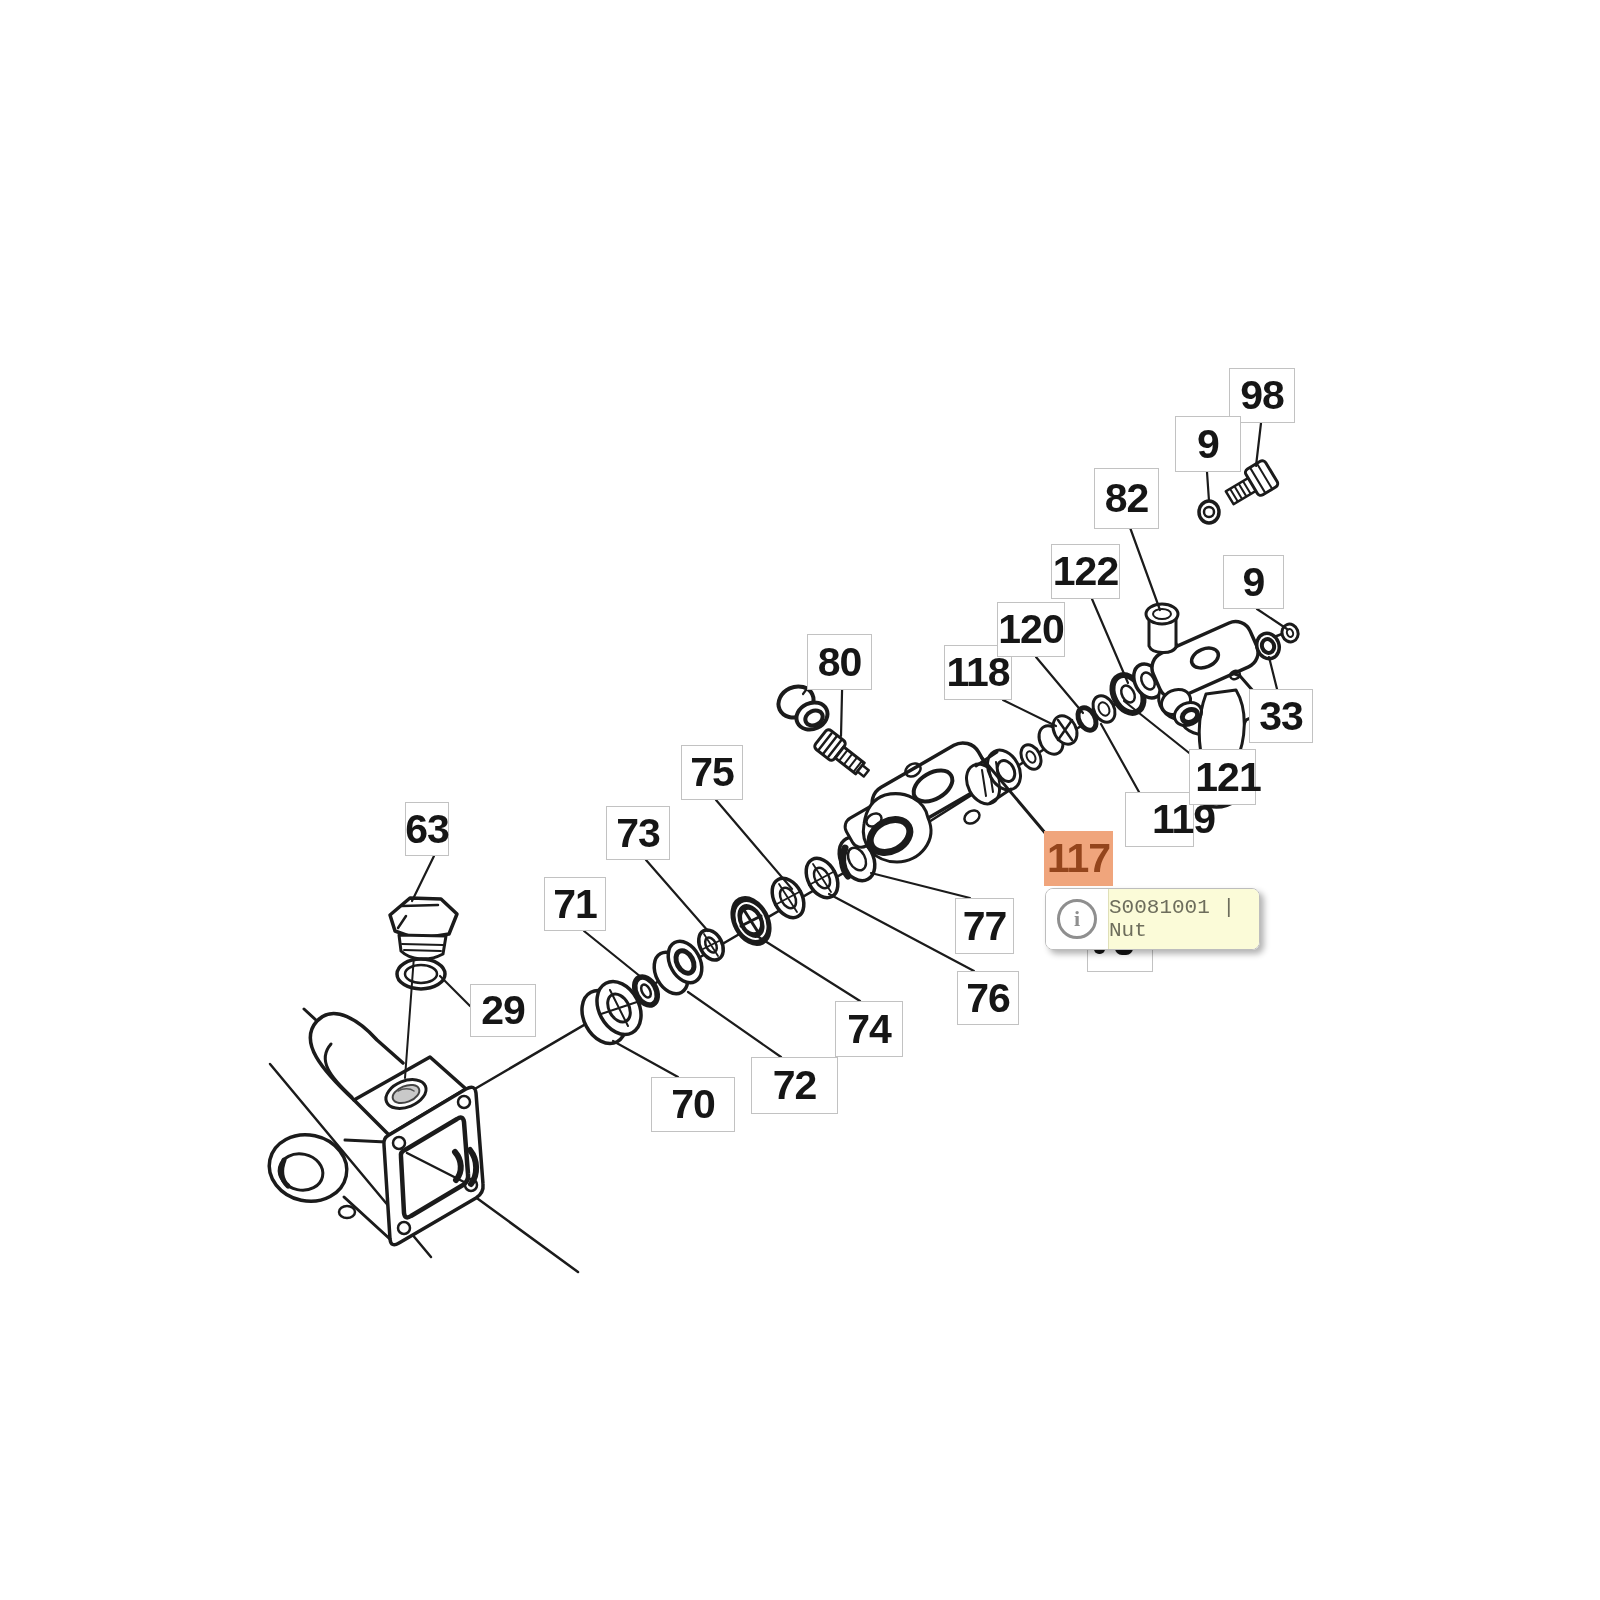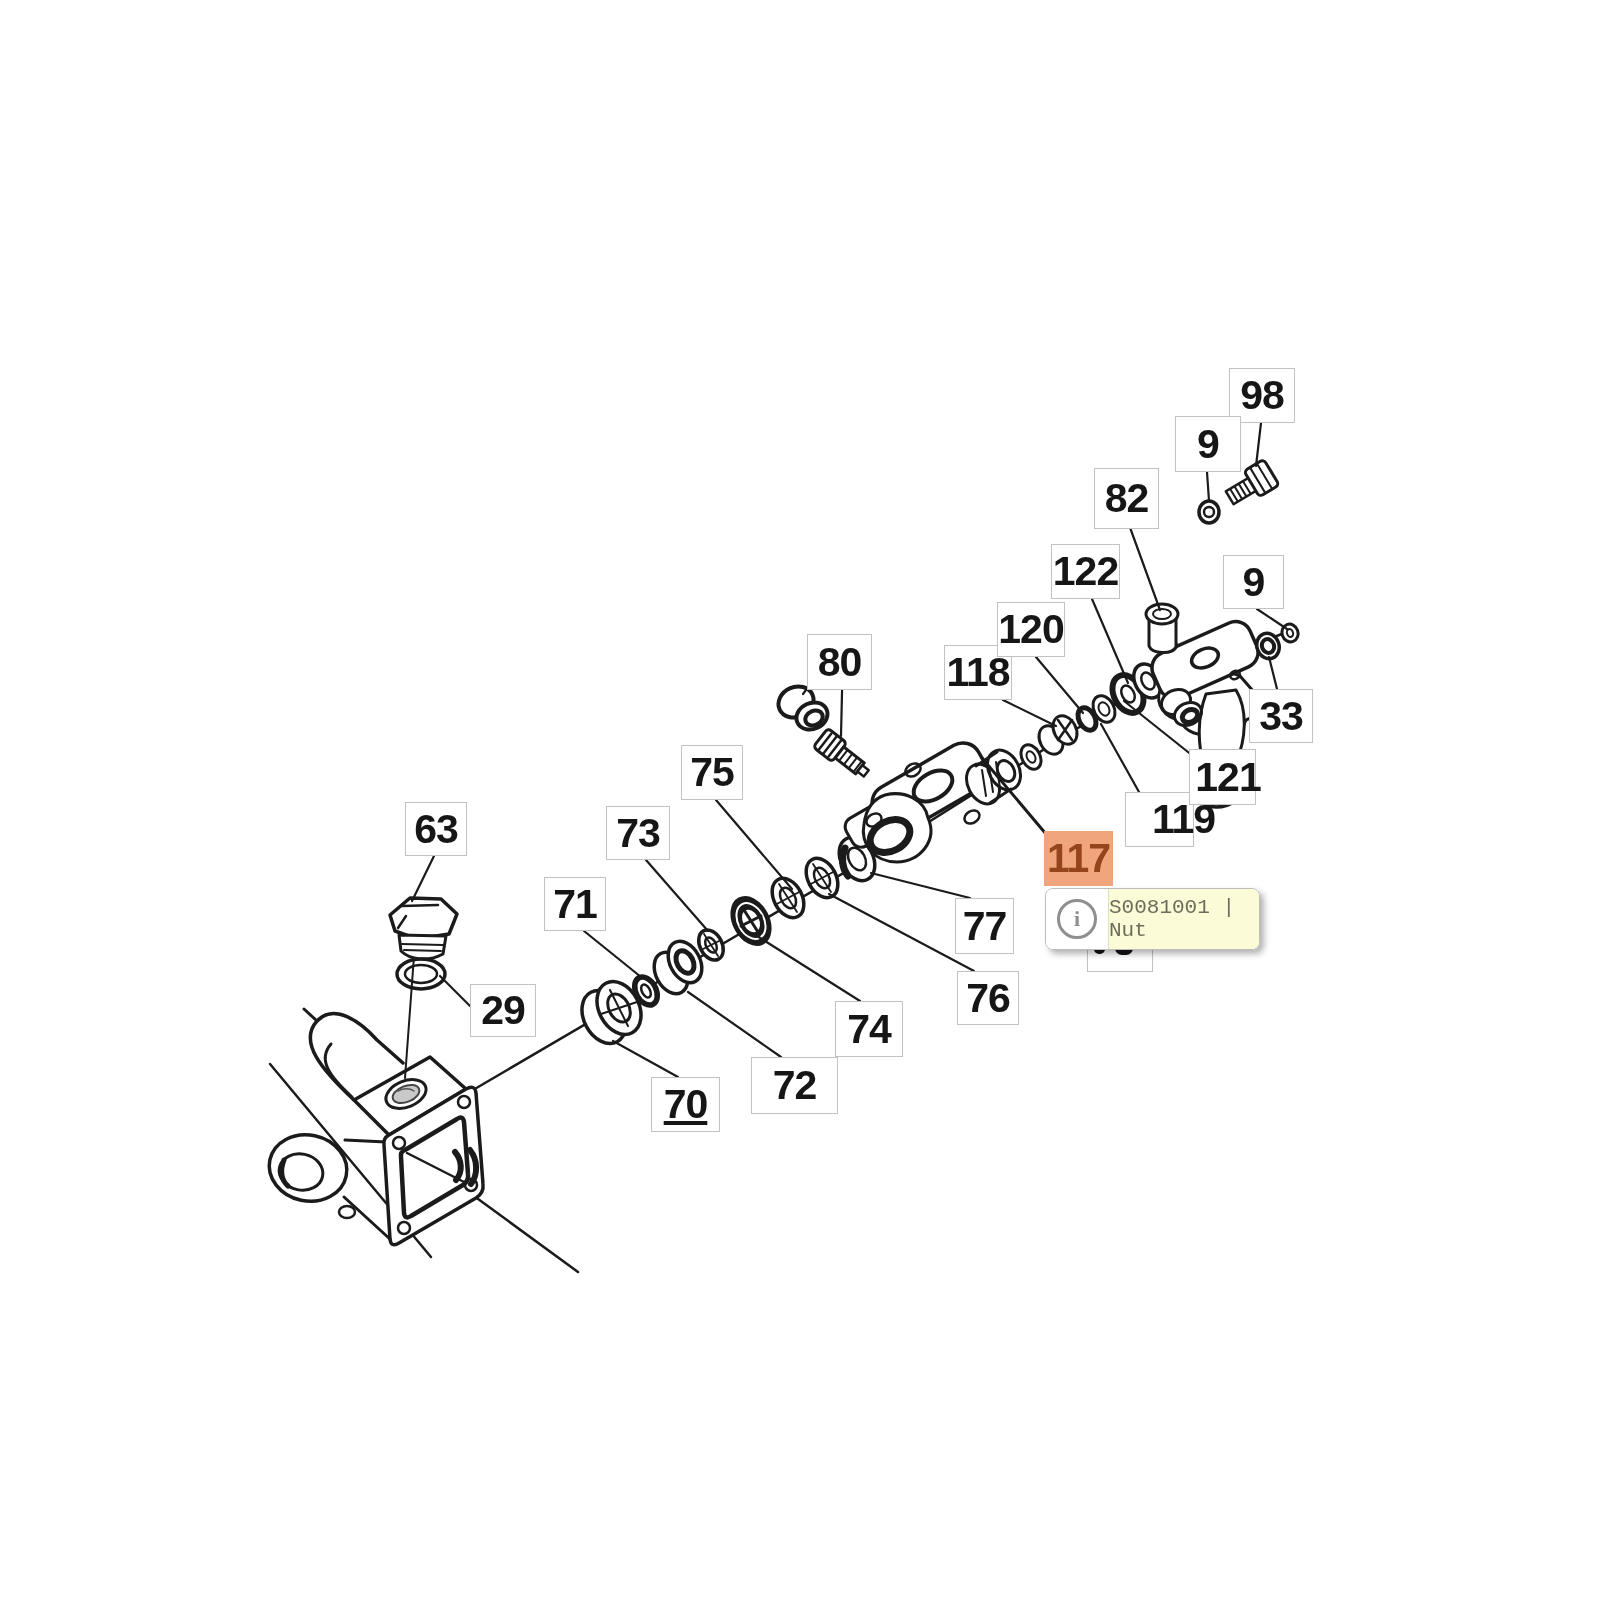"63" div.callout { width: 62px -> 44px }
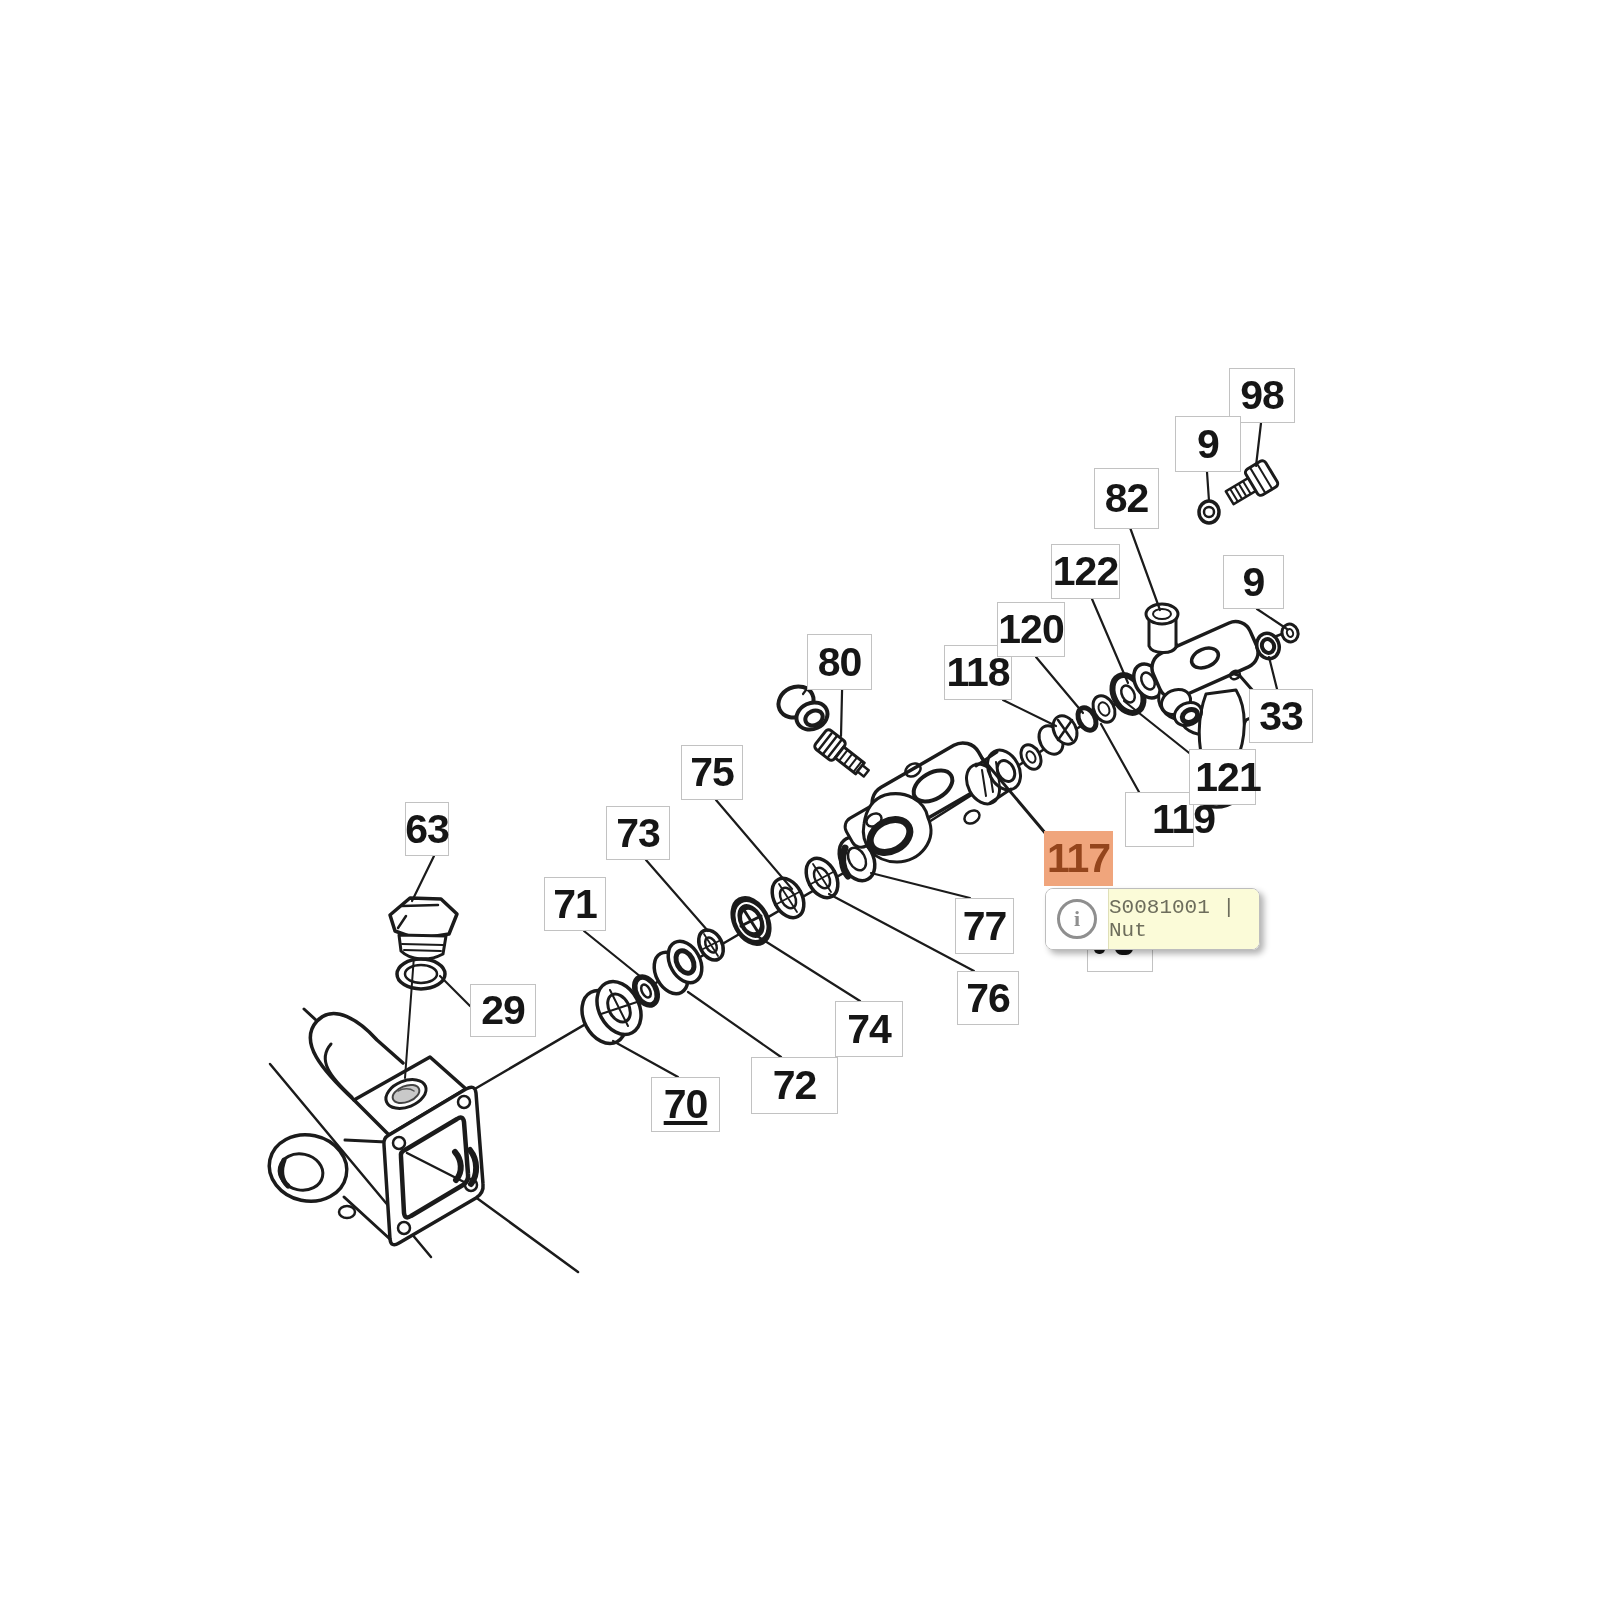"70" div.callout { text-decoration: underline -> none; width: 69px -> 84px }
